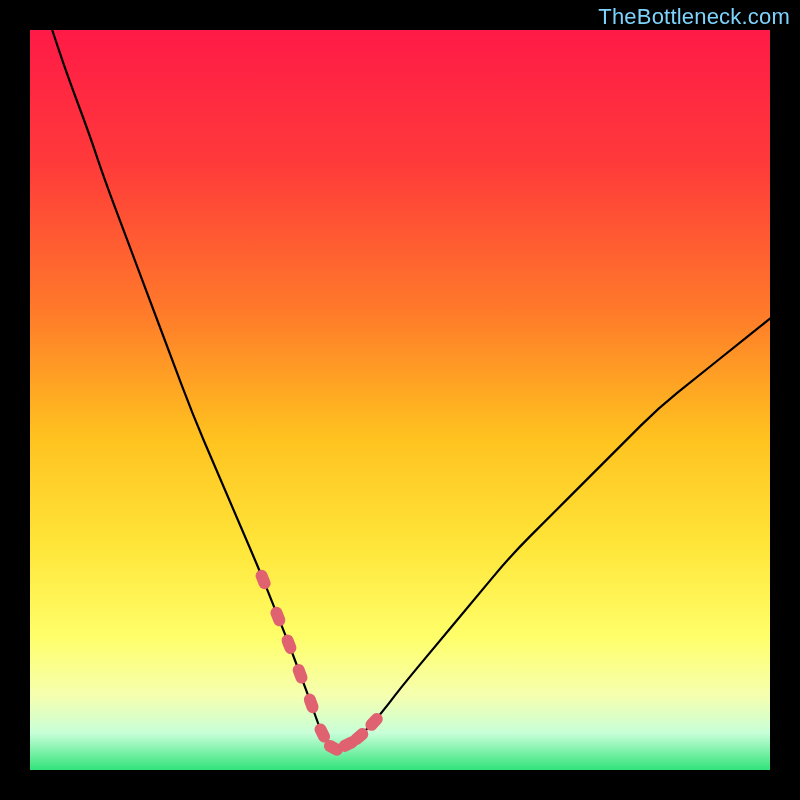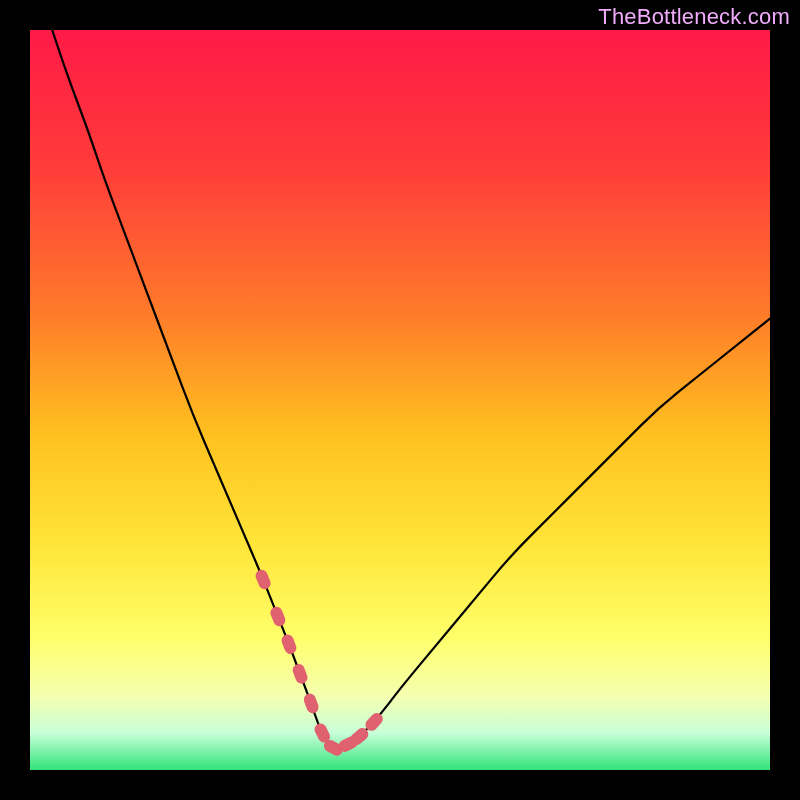"TheBottleneck.com" .watermark { color: #f0abfc -> #7dd3fc }
